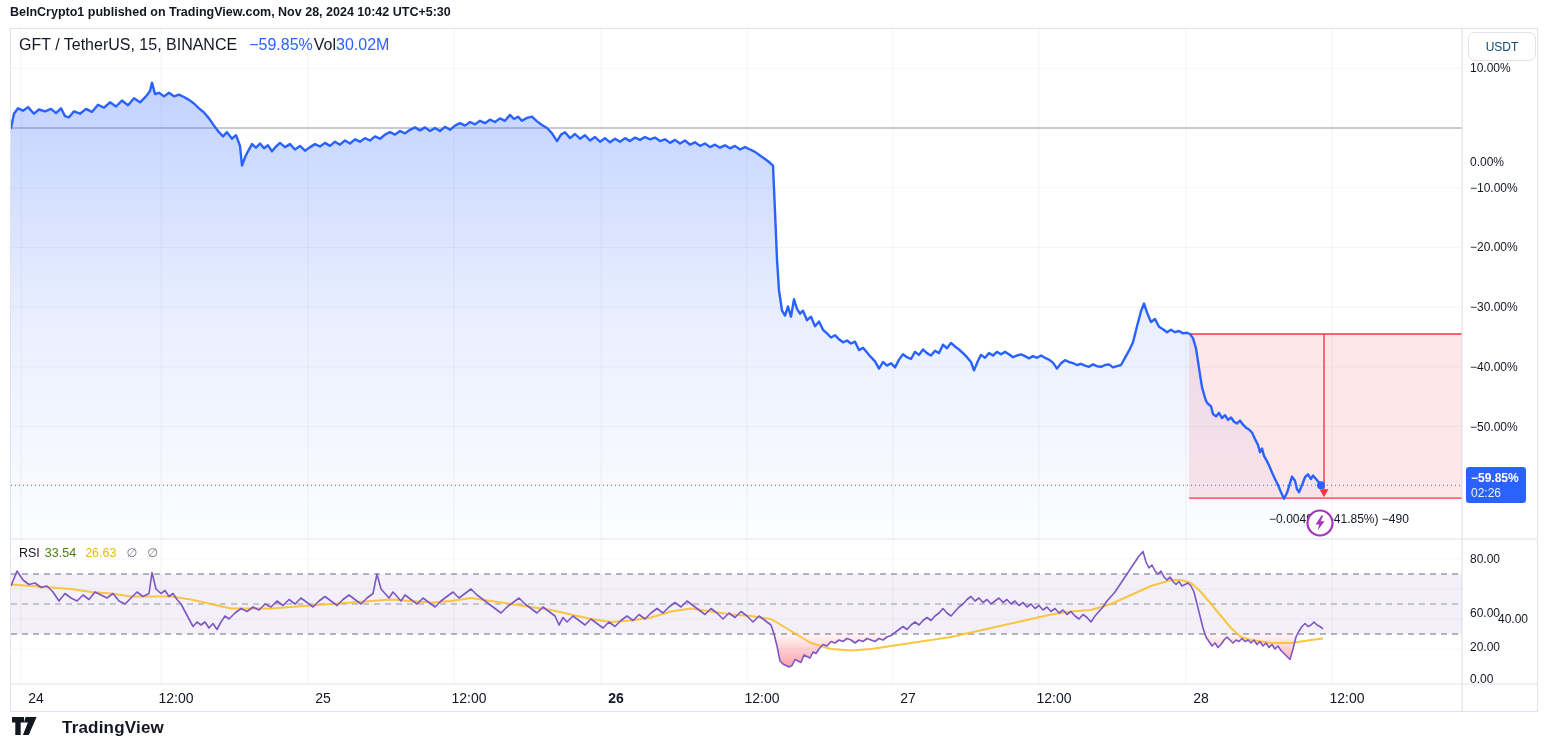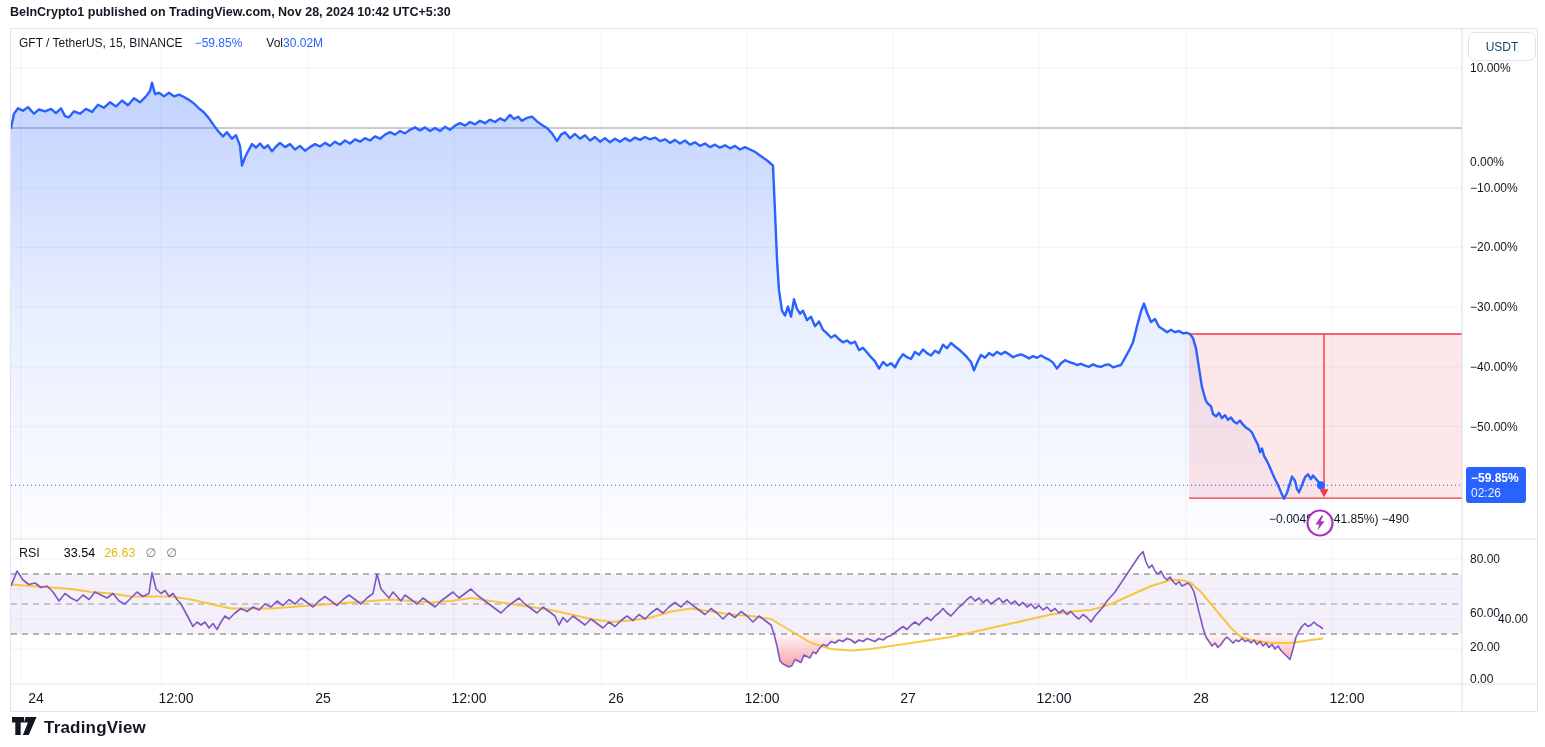"GFT / TetherUS, 15, BINANCE" .legend { font-size: 12px -> 16px }
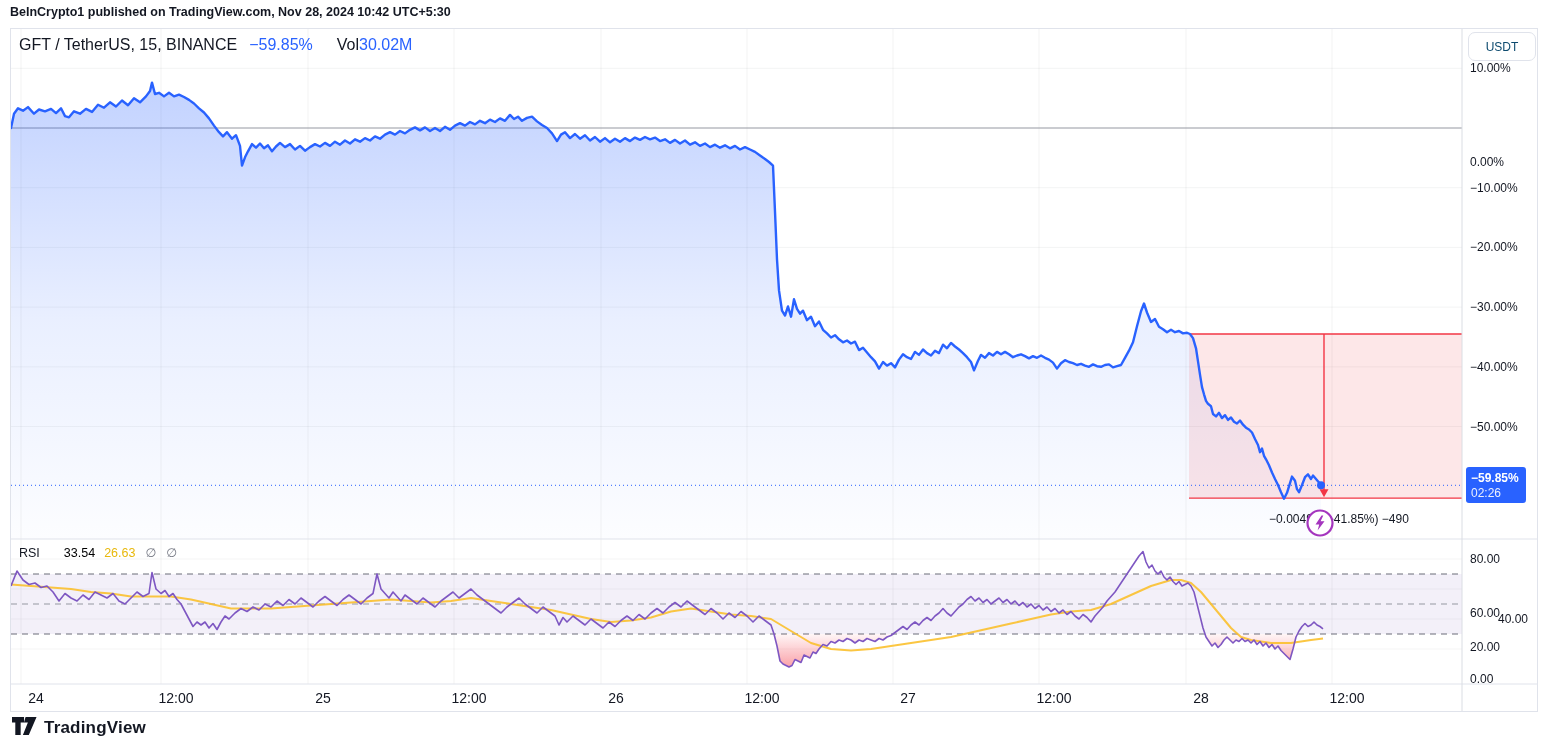"Vol" .legend .voll { margin-left: 24px -> 1px }
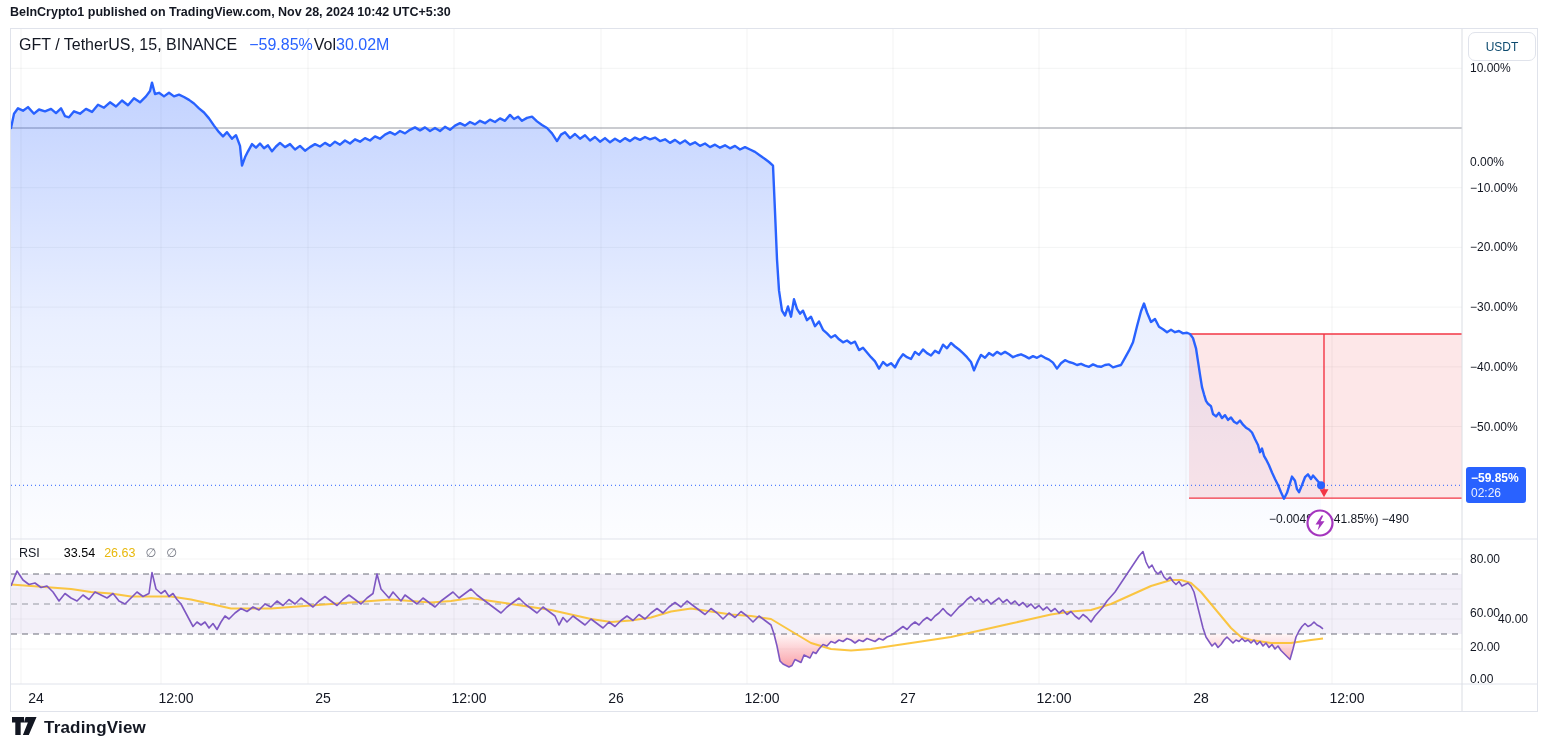"33.54" .rsileg .rval { color: #000000 -> #4d7c0f; margin-left: 24px -> 5px }
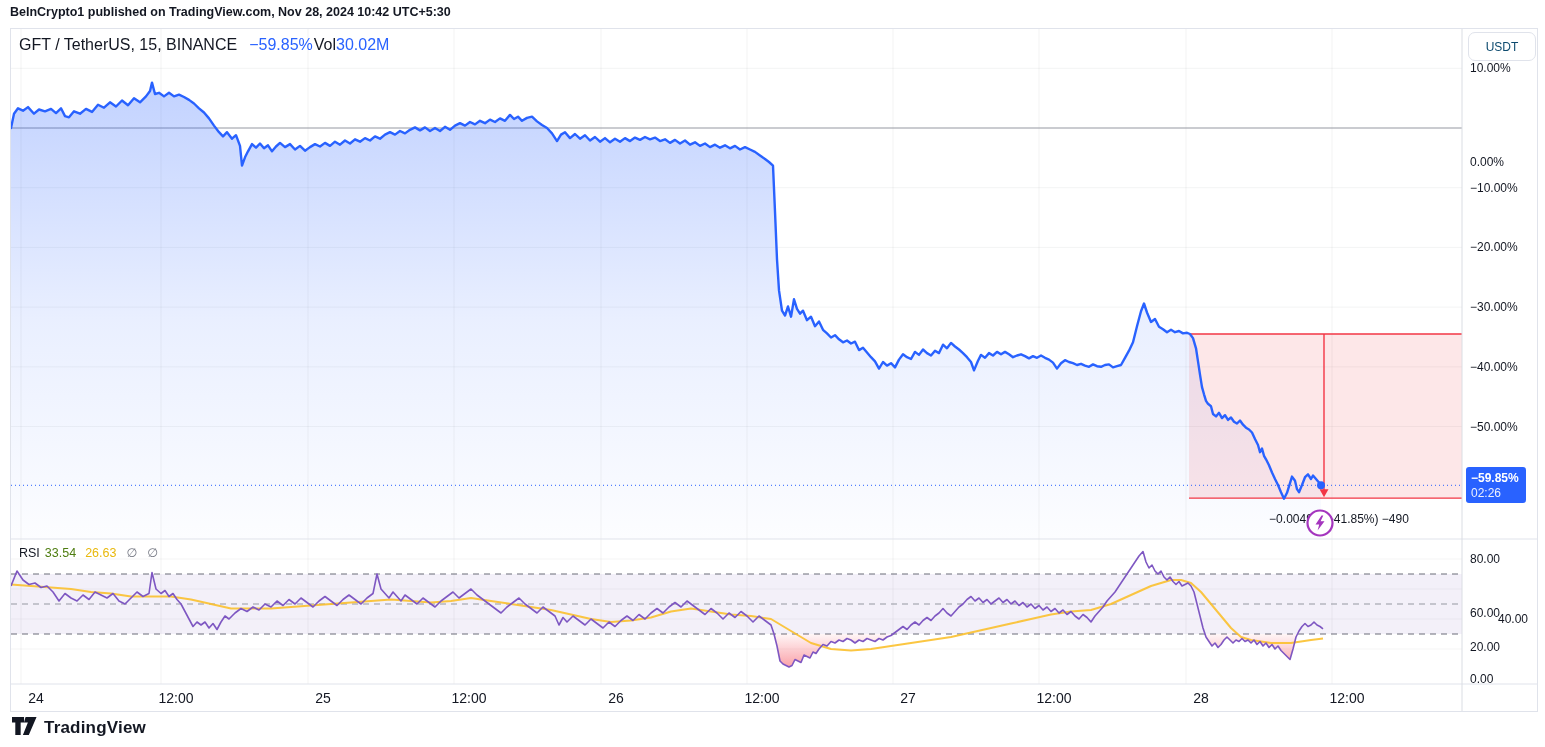"26" span.time-label { font-weight: none -> bold }
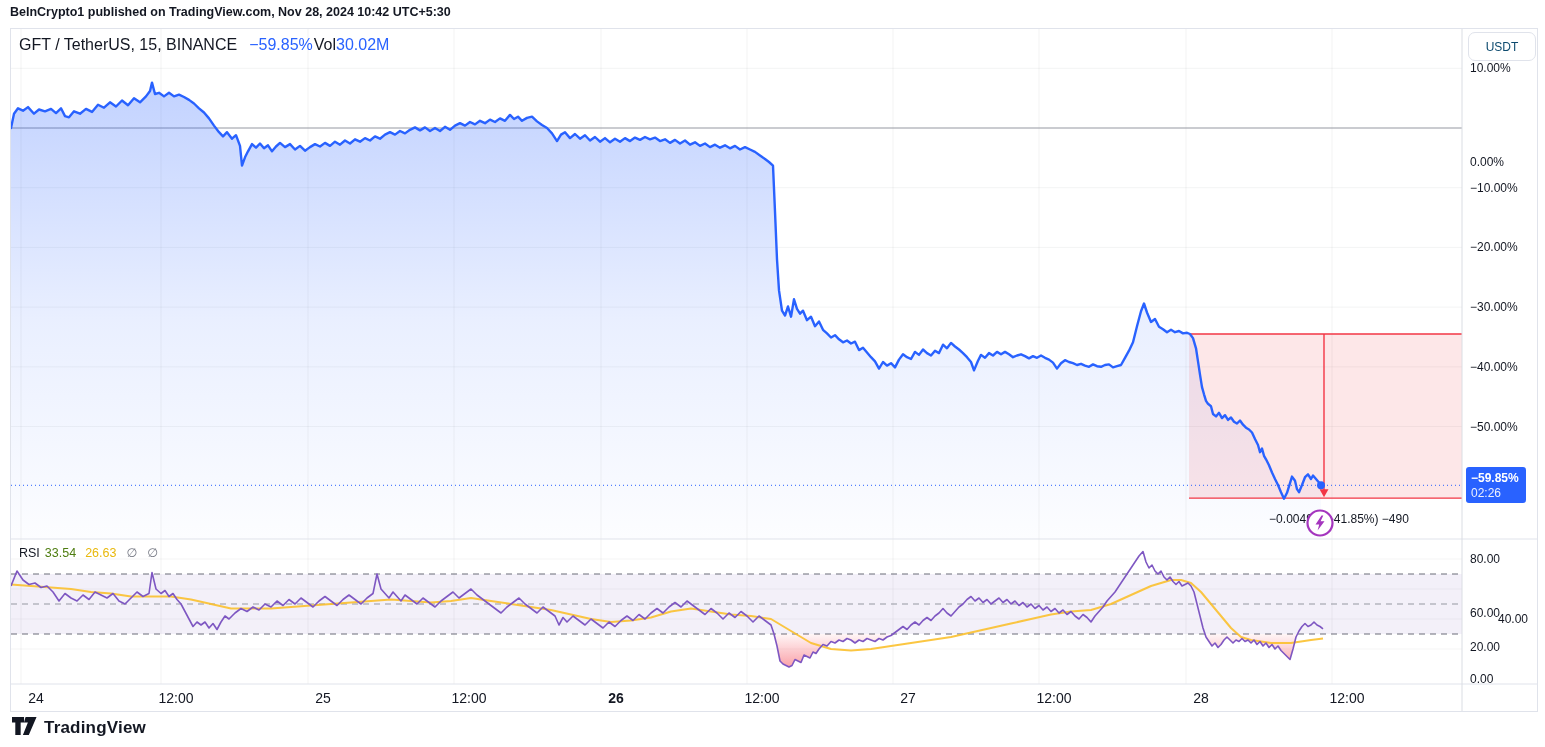"TradingView" .footer { gap: 7px -> 25px }
